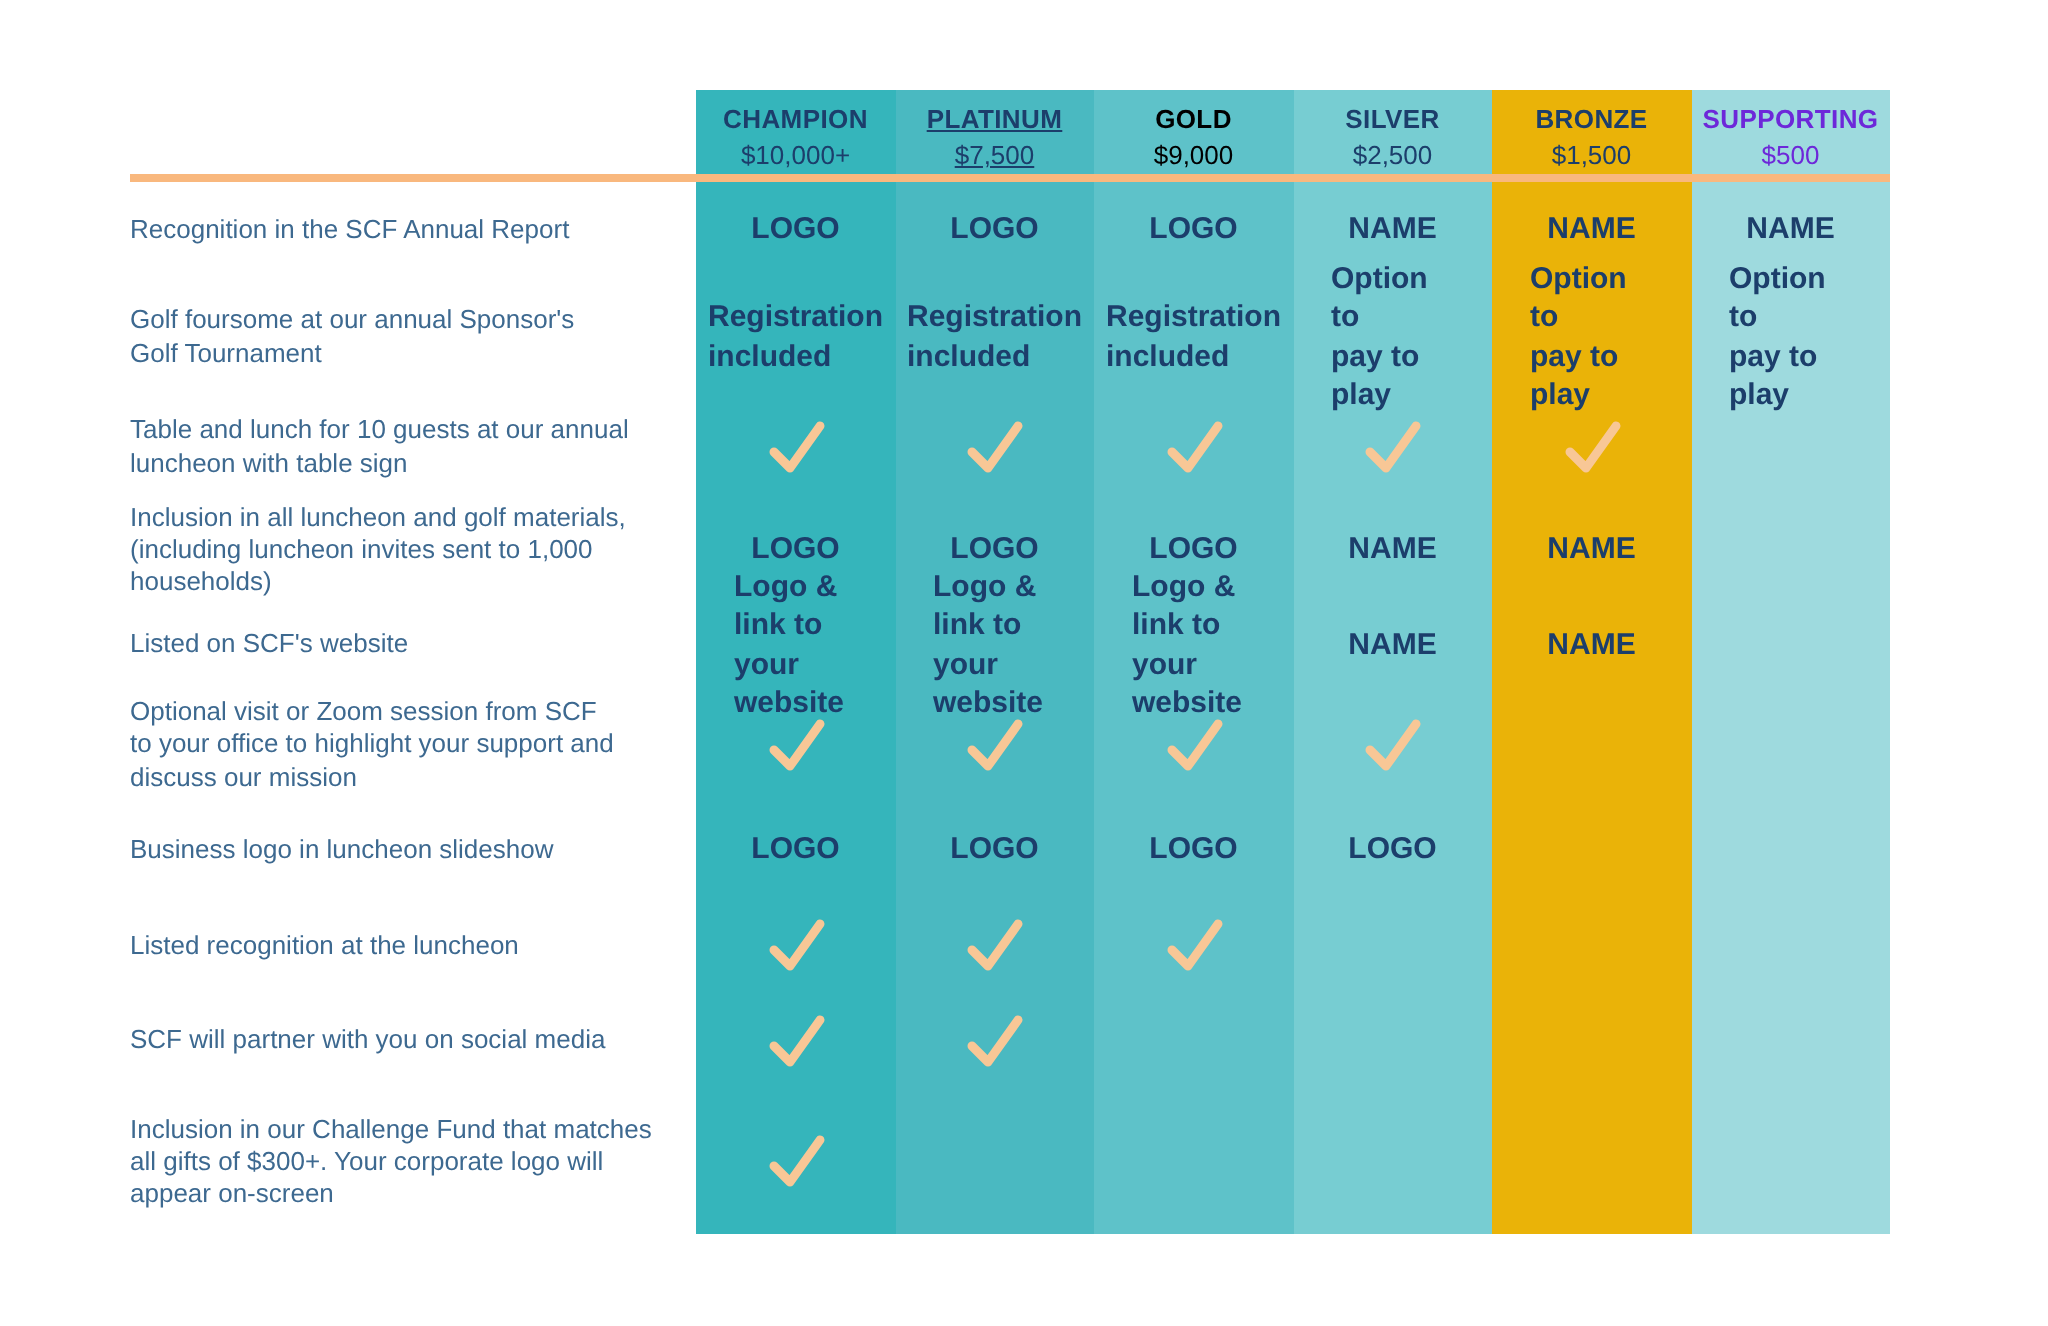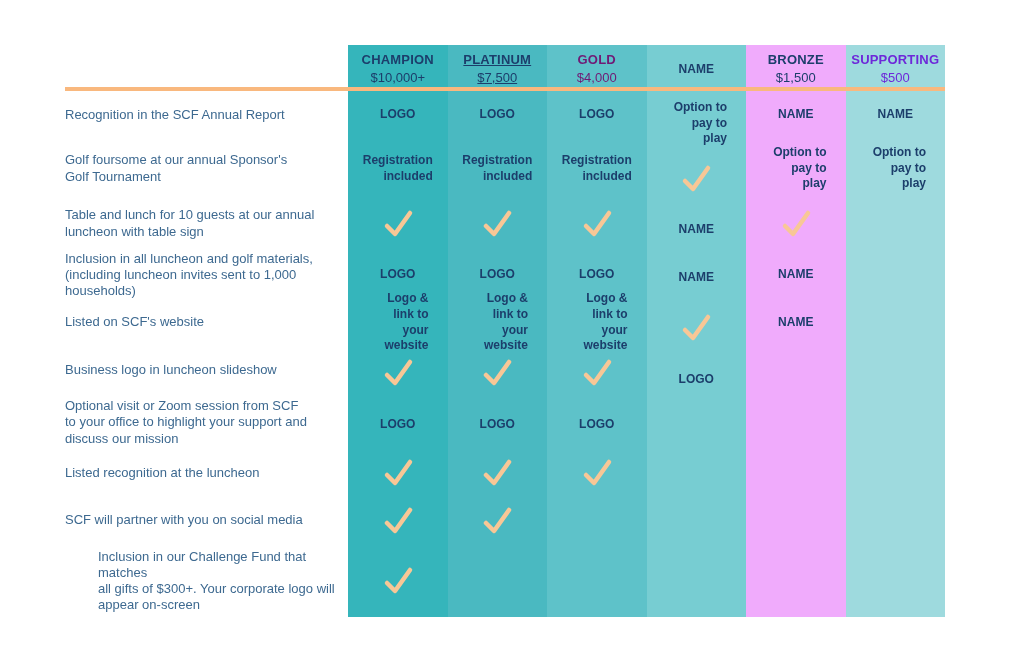"GOLD" div.tier-header { color: #701a75 -> #000000 }
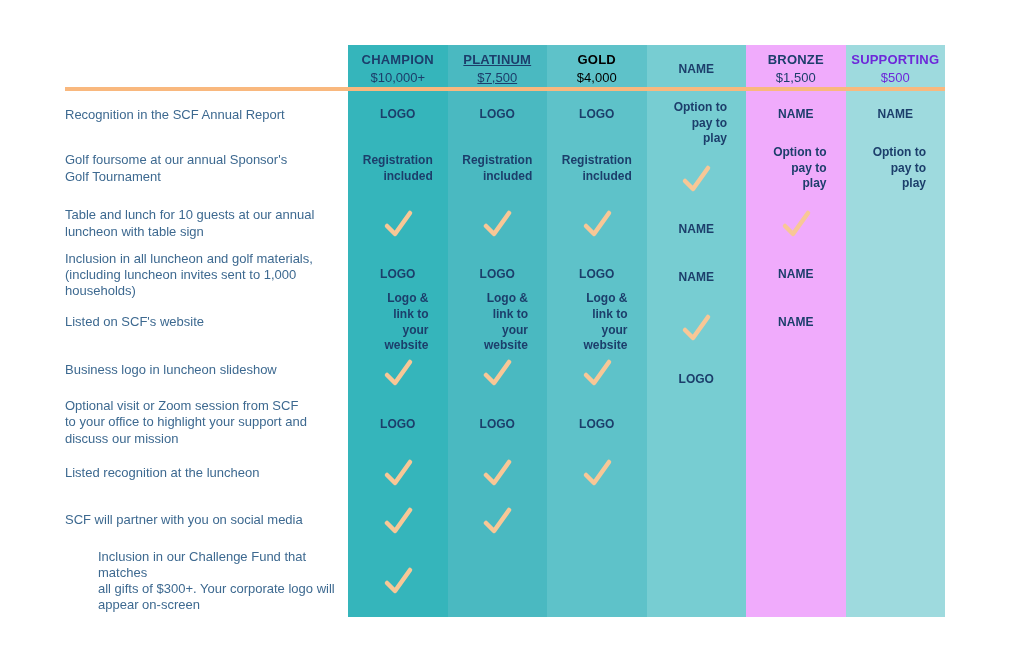"SILVER" div.tier-header { html: none -> <div> <span>SILVER</span> <span>$2,500</span> </div> }
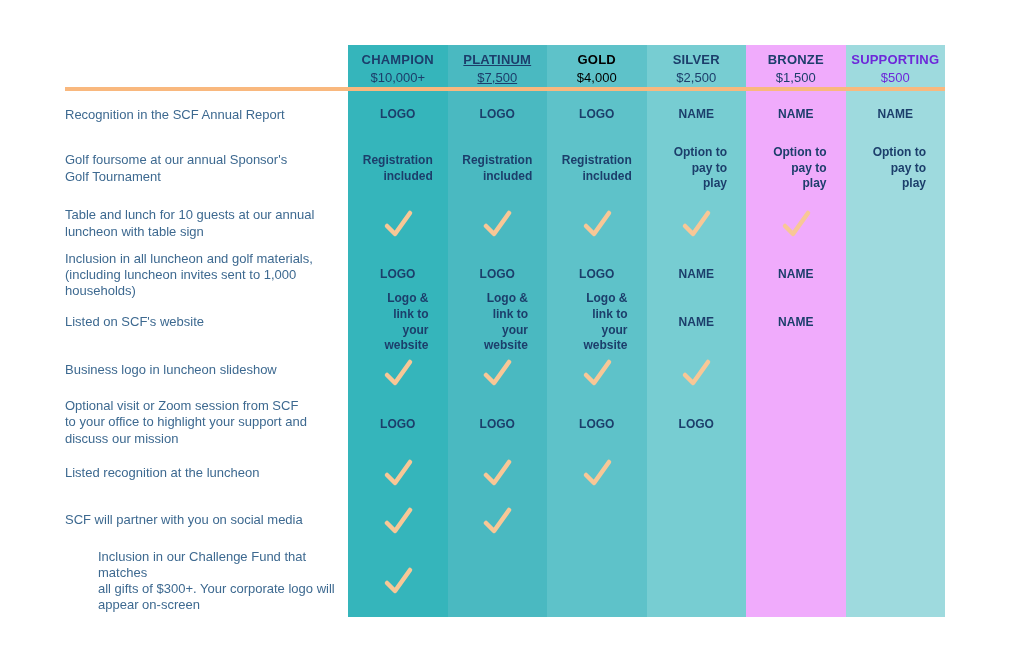"BRONZE" div.tier-col { background: #f0abfc -> #eab308 }
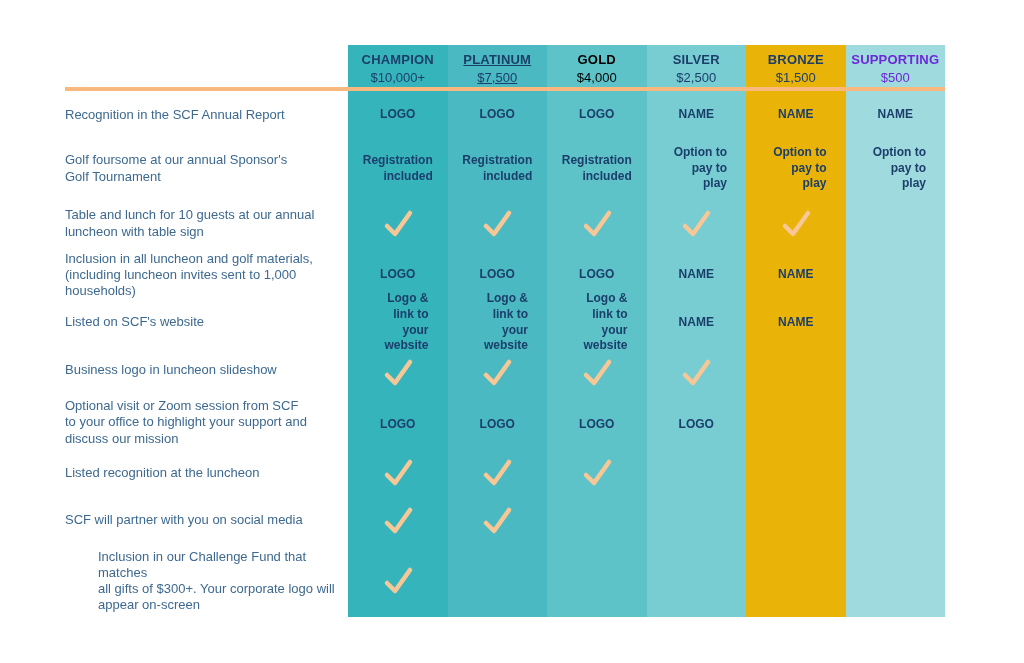"$4,000" span.tier-price { text: $4,000 -> $9,000 }
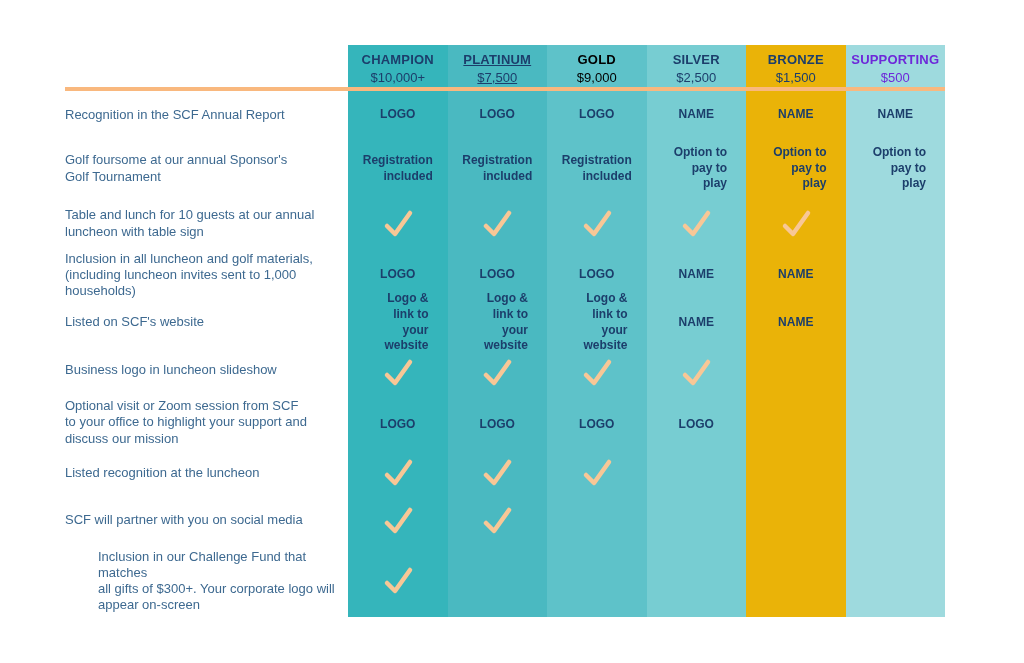"LOGO" .cell { font-size: 12px -> 15px; text-align: right -> left }
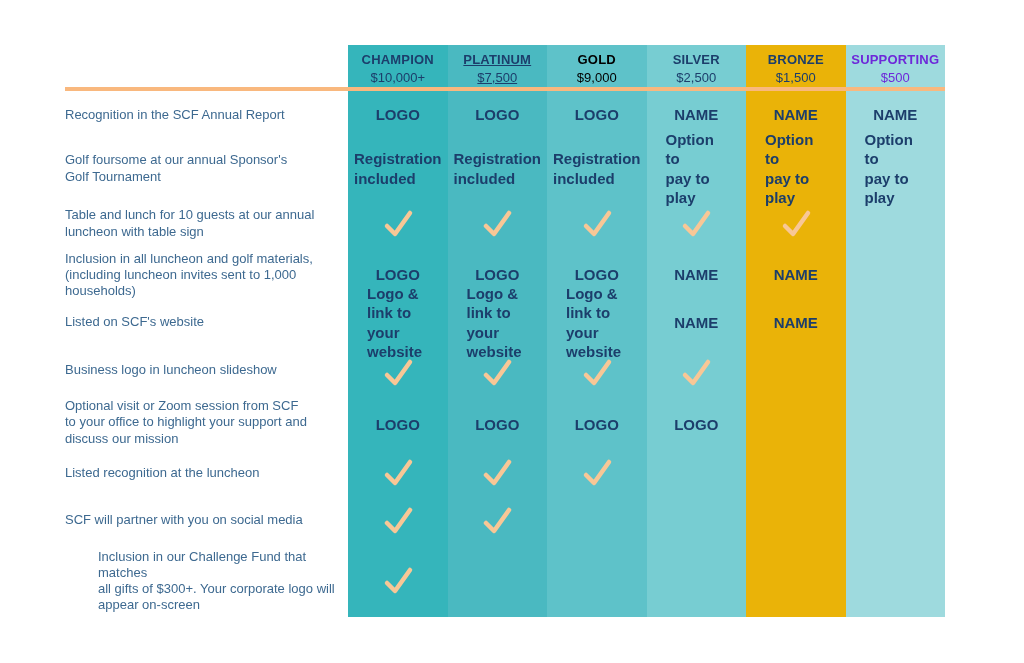"Business logo in luncheon slideshow" div.benefit-label { order: before "Optional visit or Zoom session" -> after "Optional visit or Zoom session" }
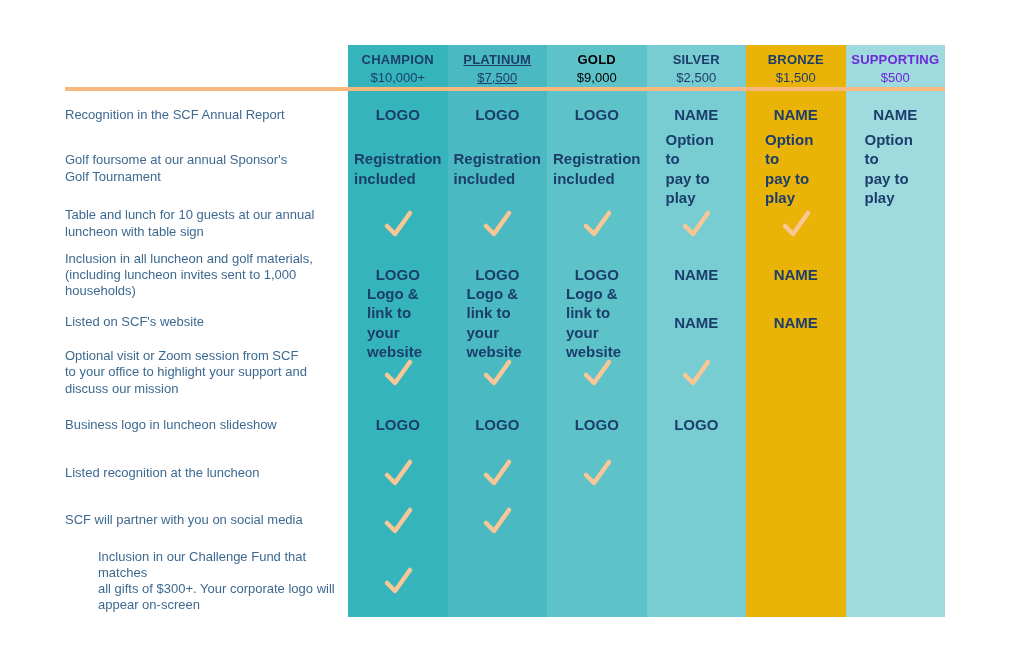"Inclusion in our Challenge Fund" div.benefit-label { margin-left: 33px -> none }
